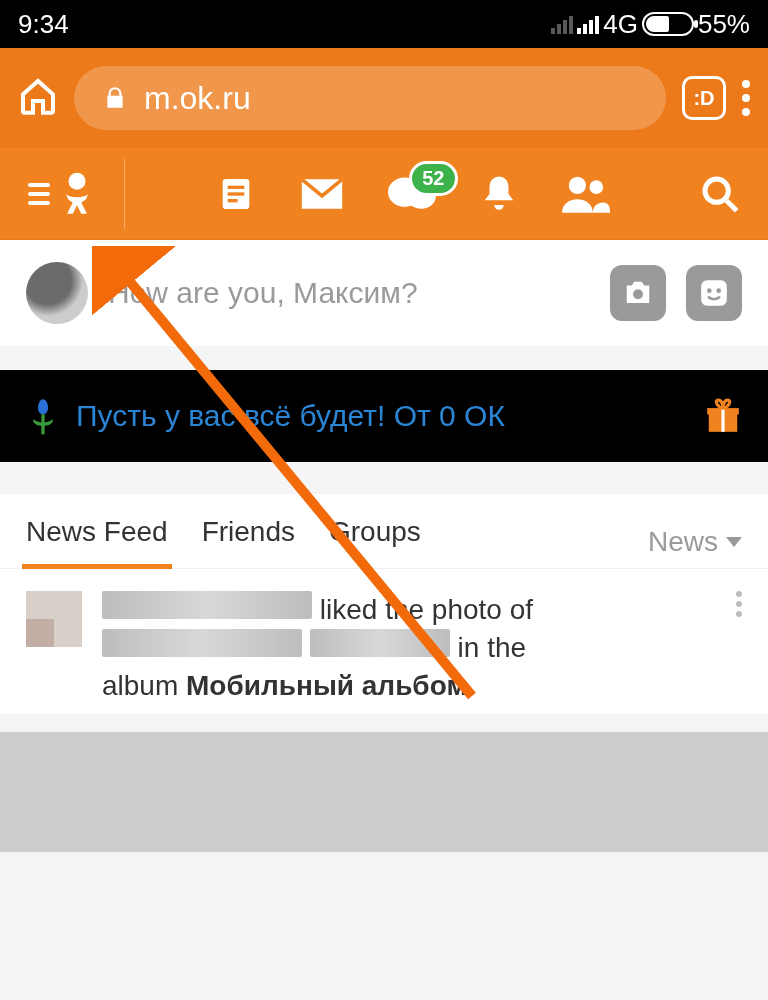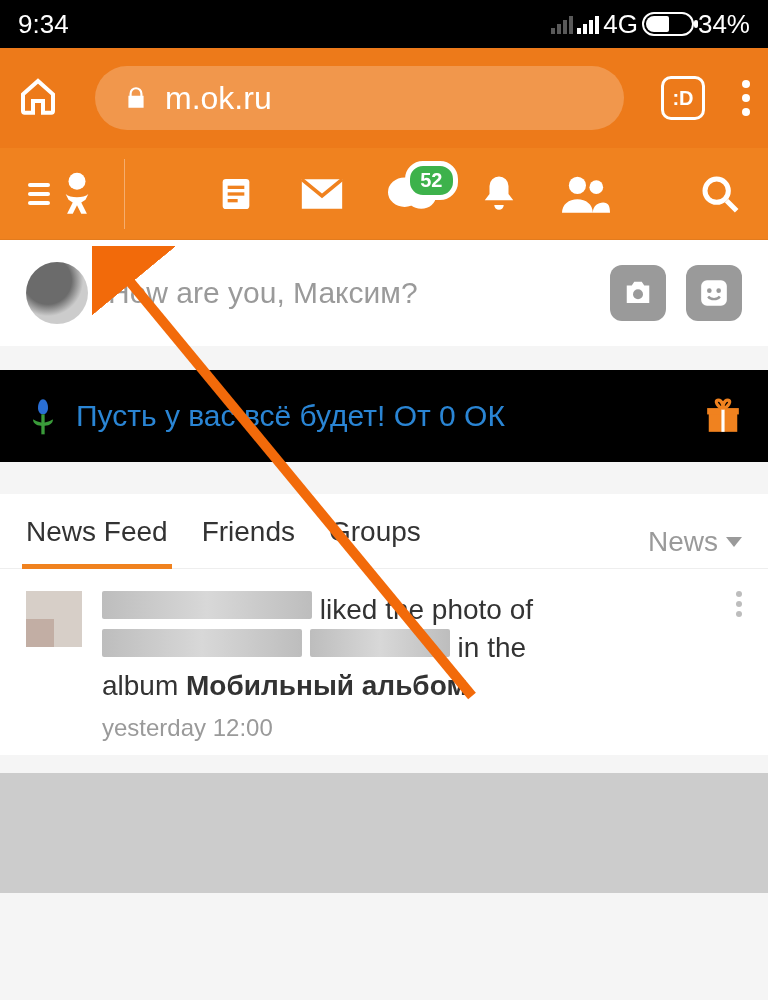"34%" span { text: 34% -> 55% }
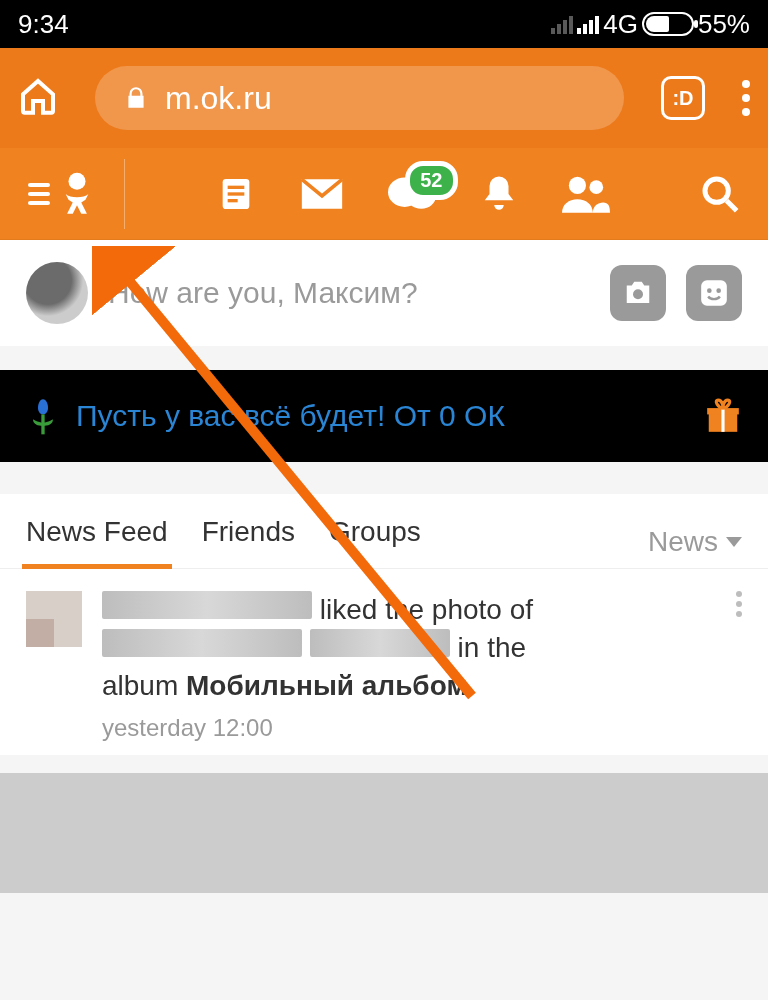"m.ok.ru" .browser-bar { gap: 37px -> 16px }
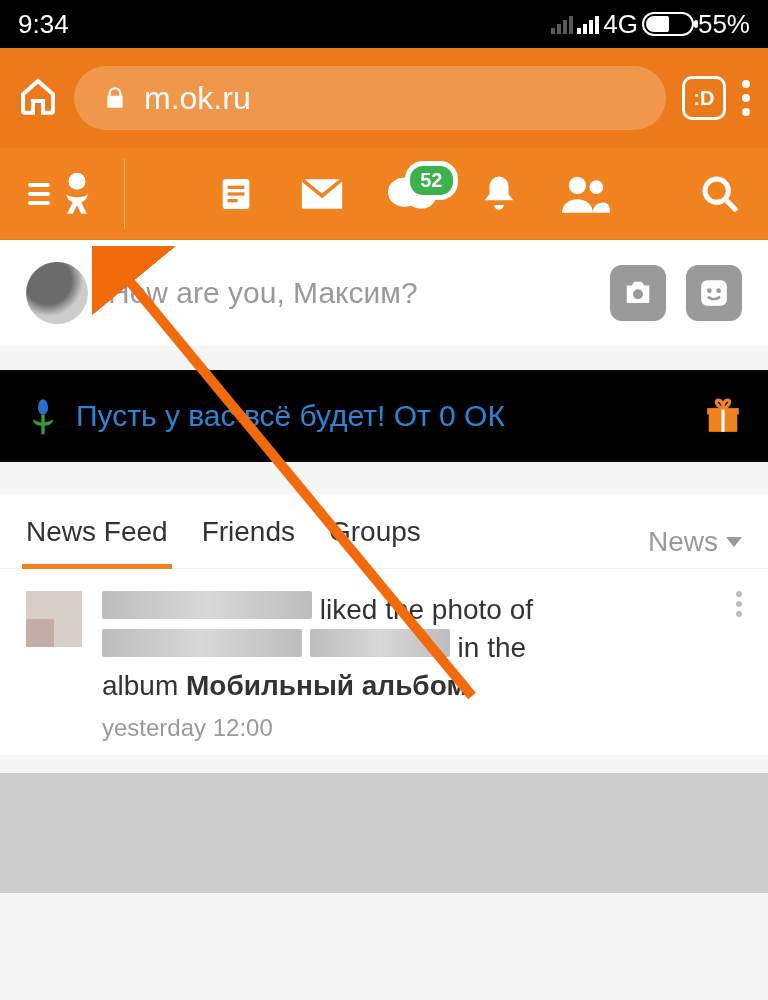"52" .badge { border: 5px solid #ffffff -> 3px solid #ffffff }
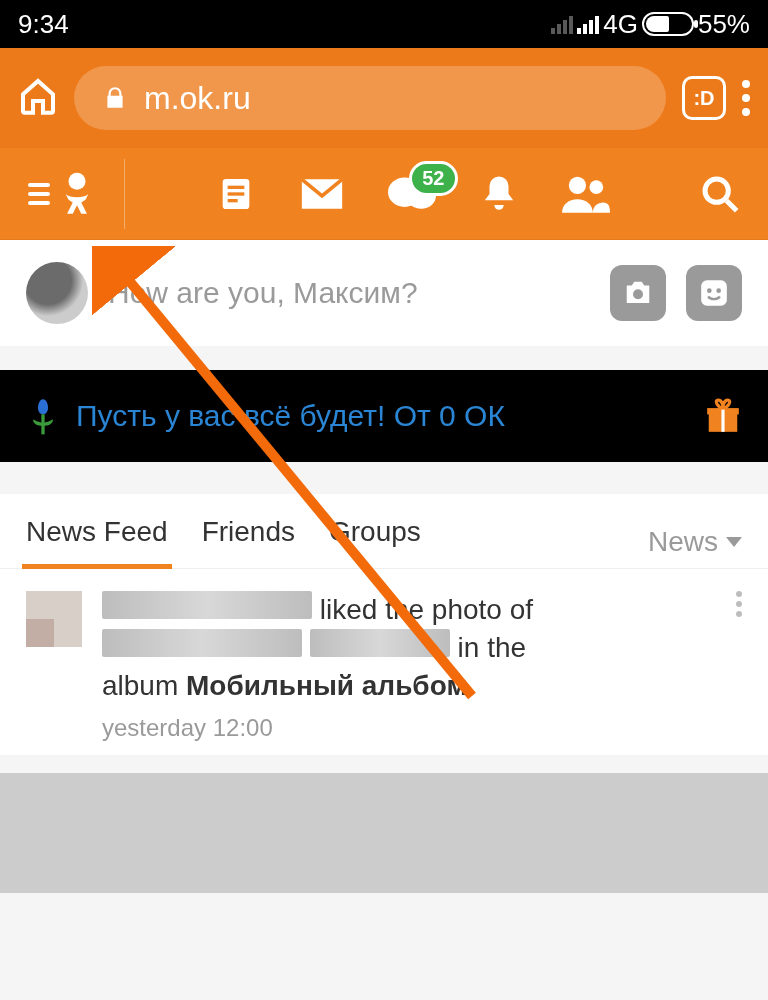"yesterday 12:00" div.ts { html: <div>yesterday 12:00</div> -> none }
